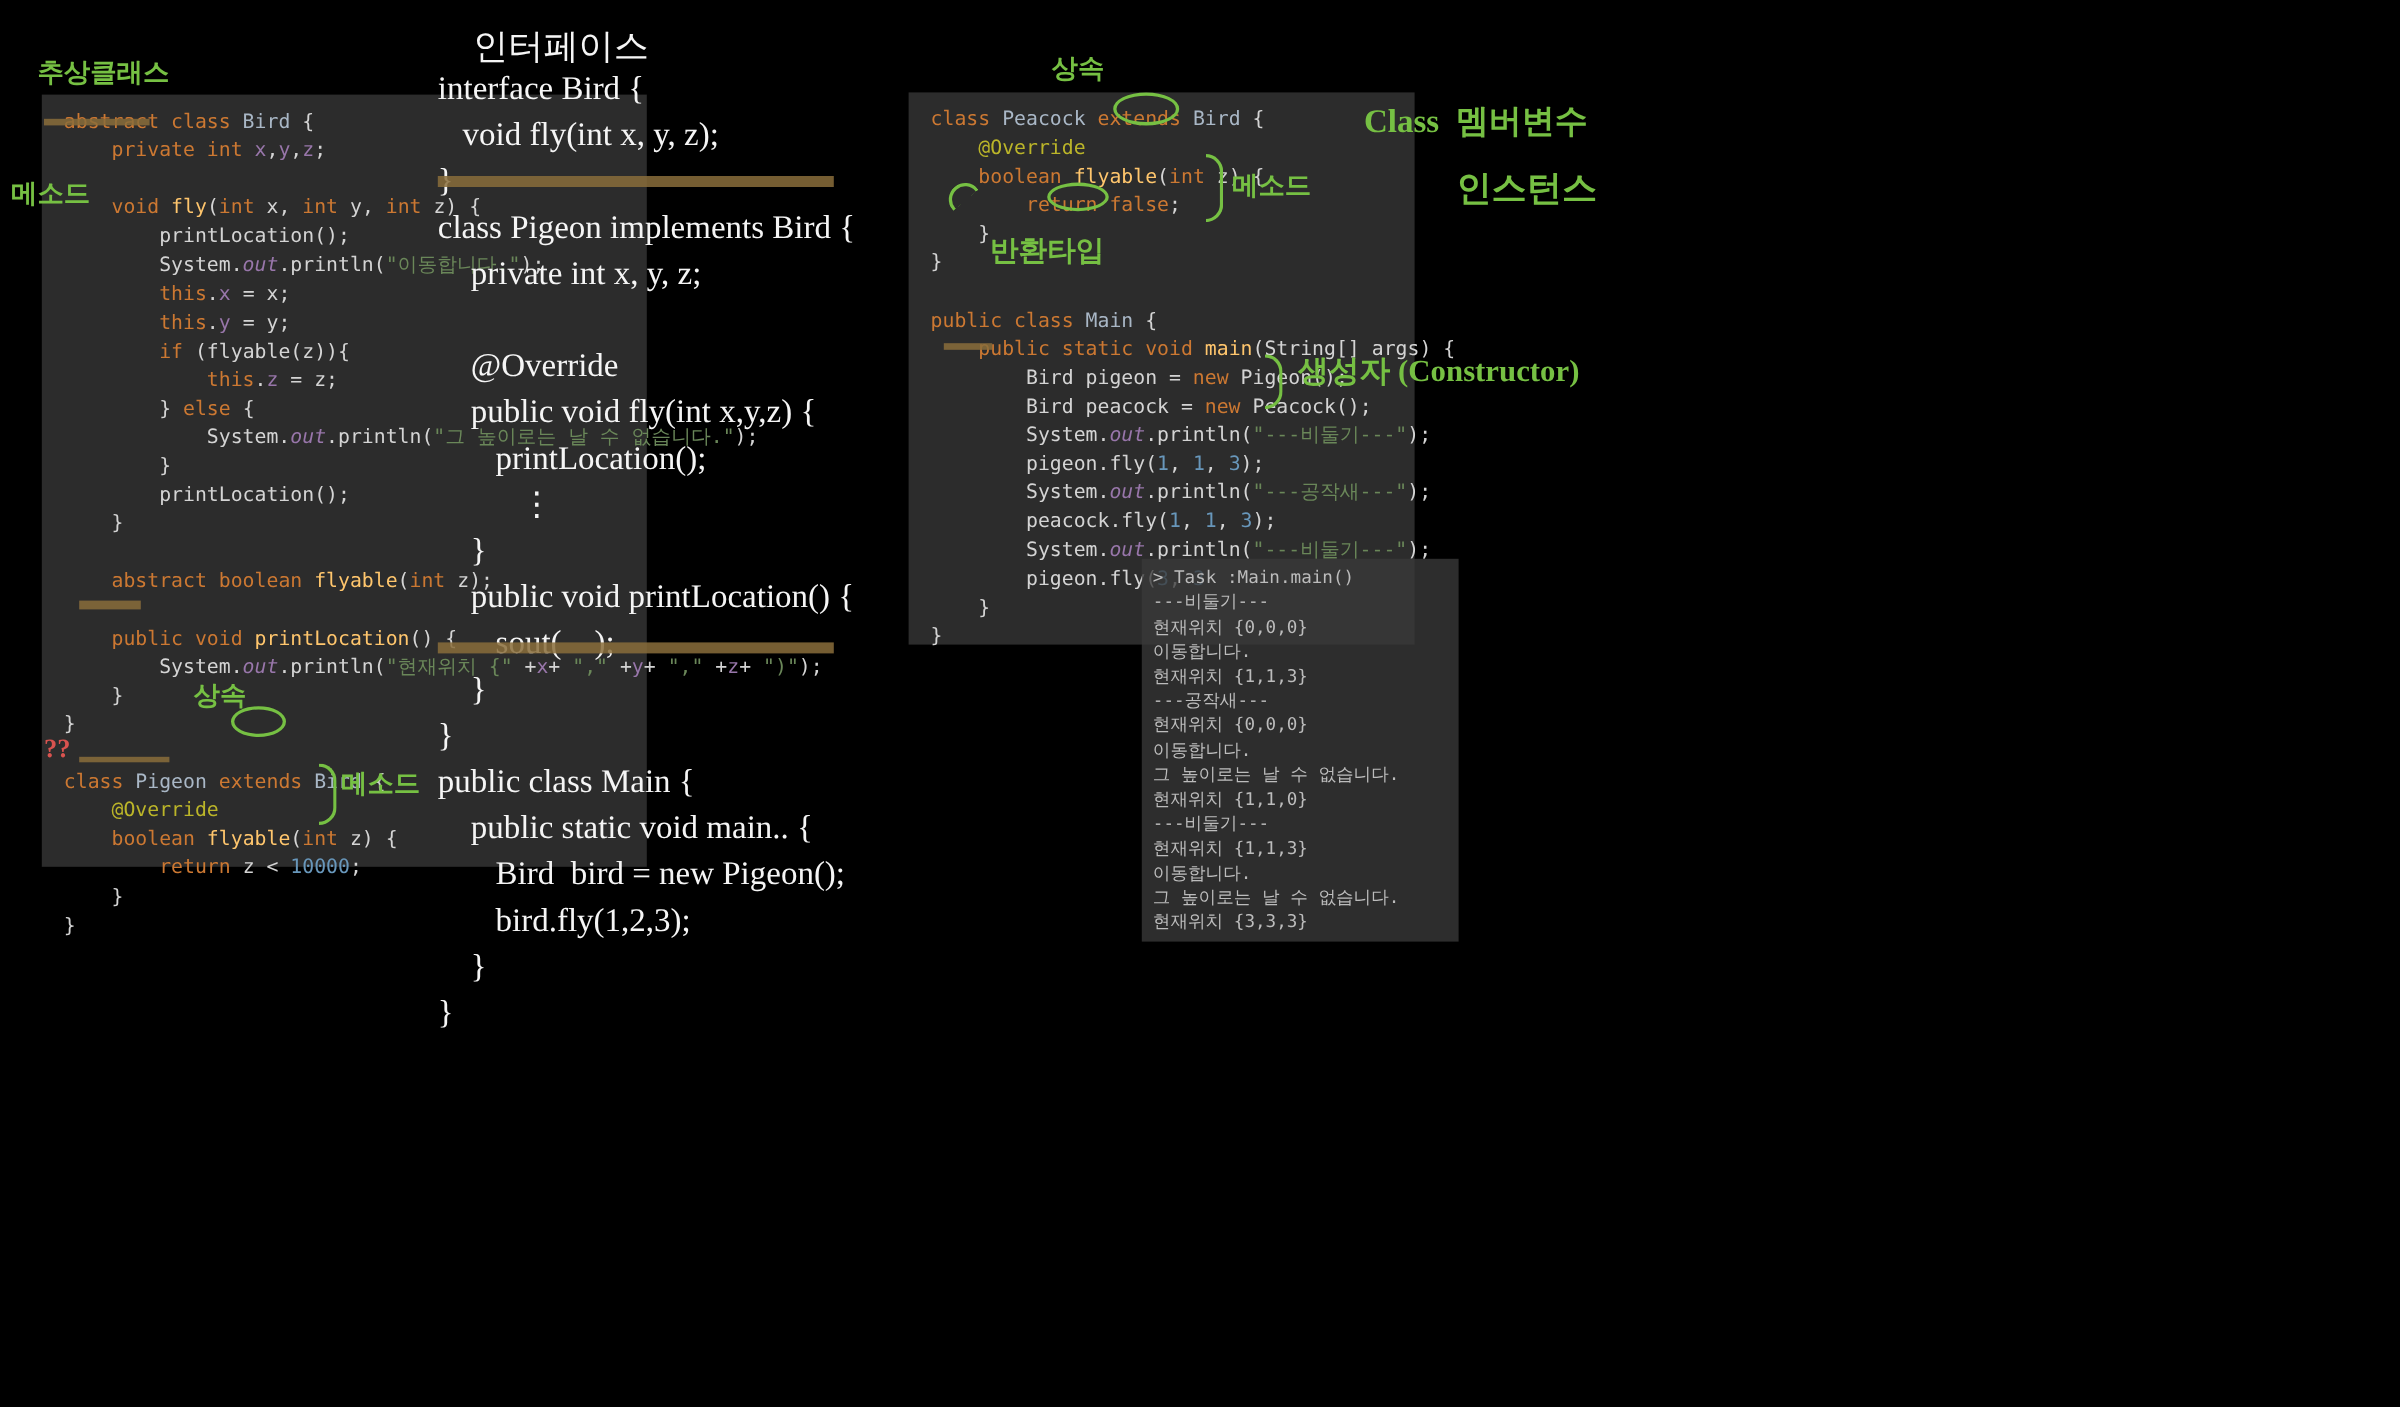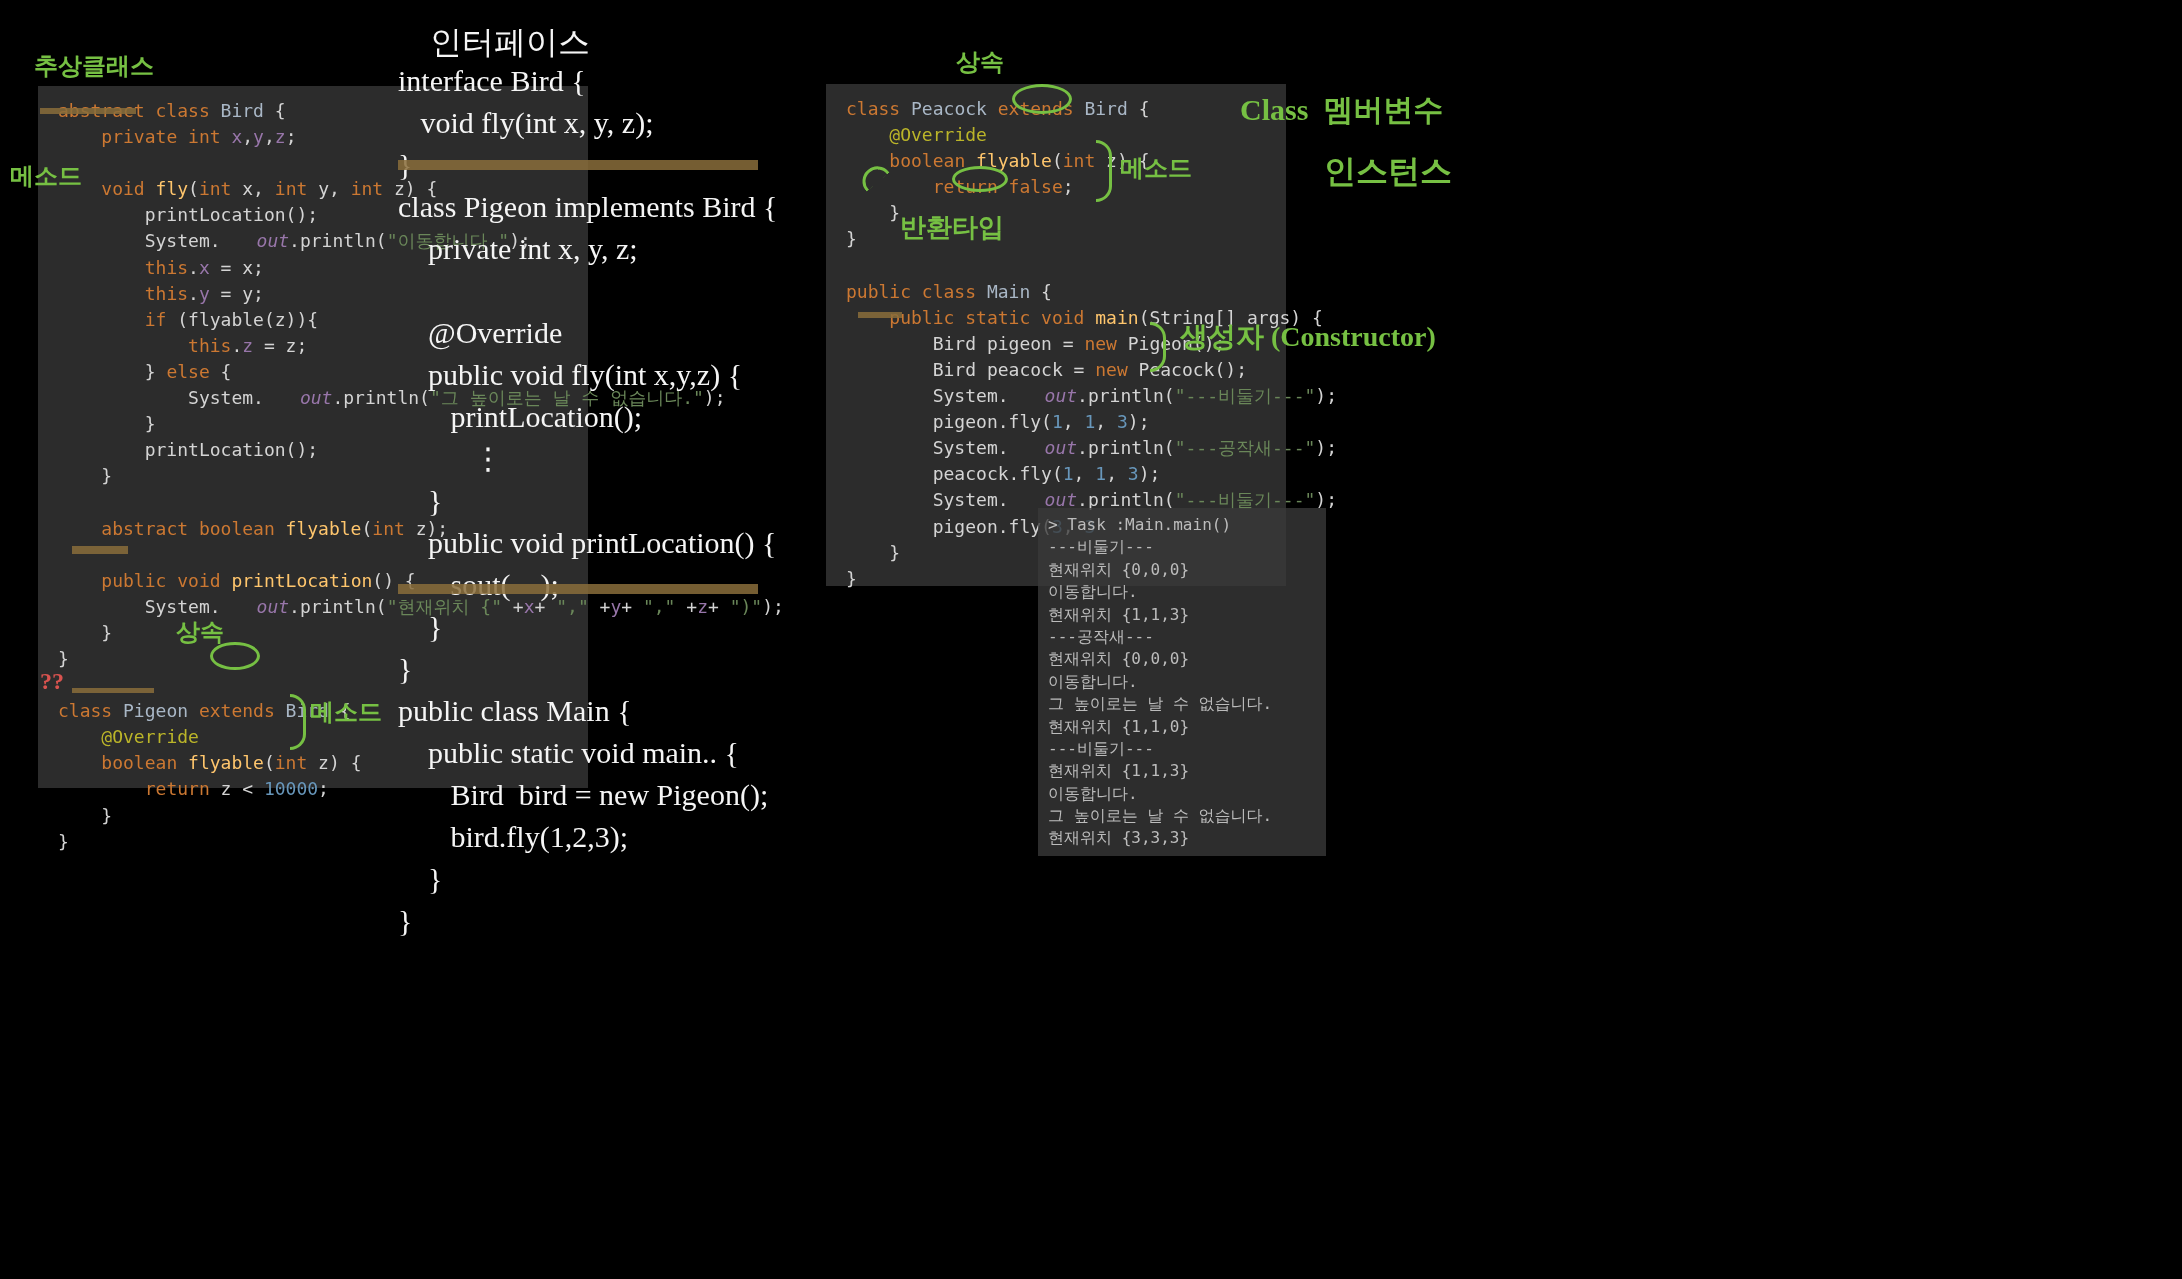"out" .out { margin-left: 36px -> none }
